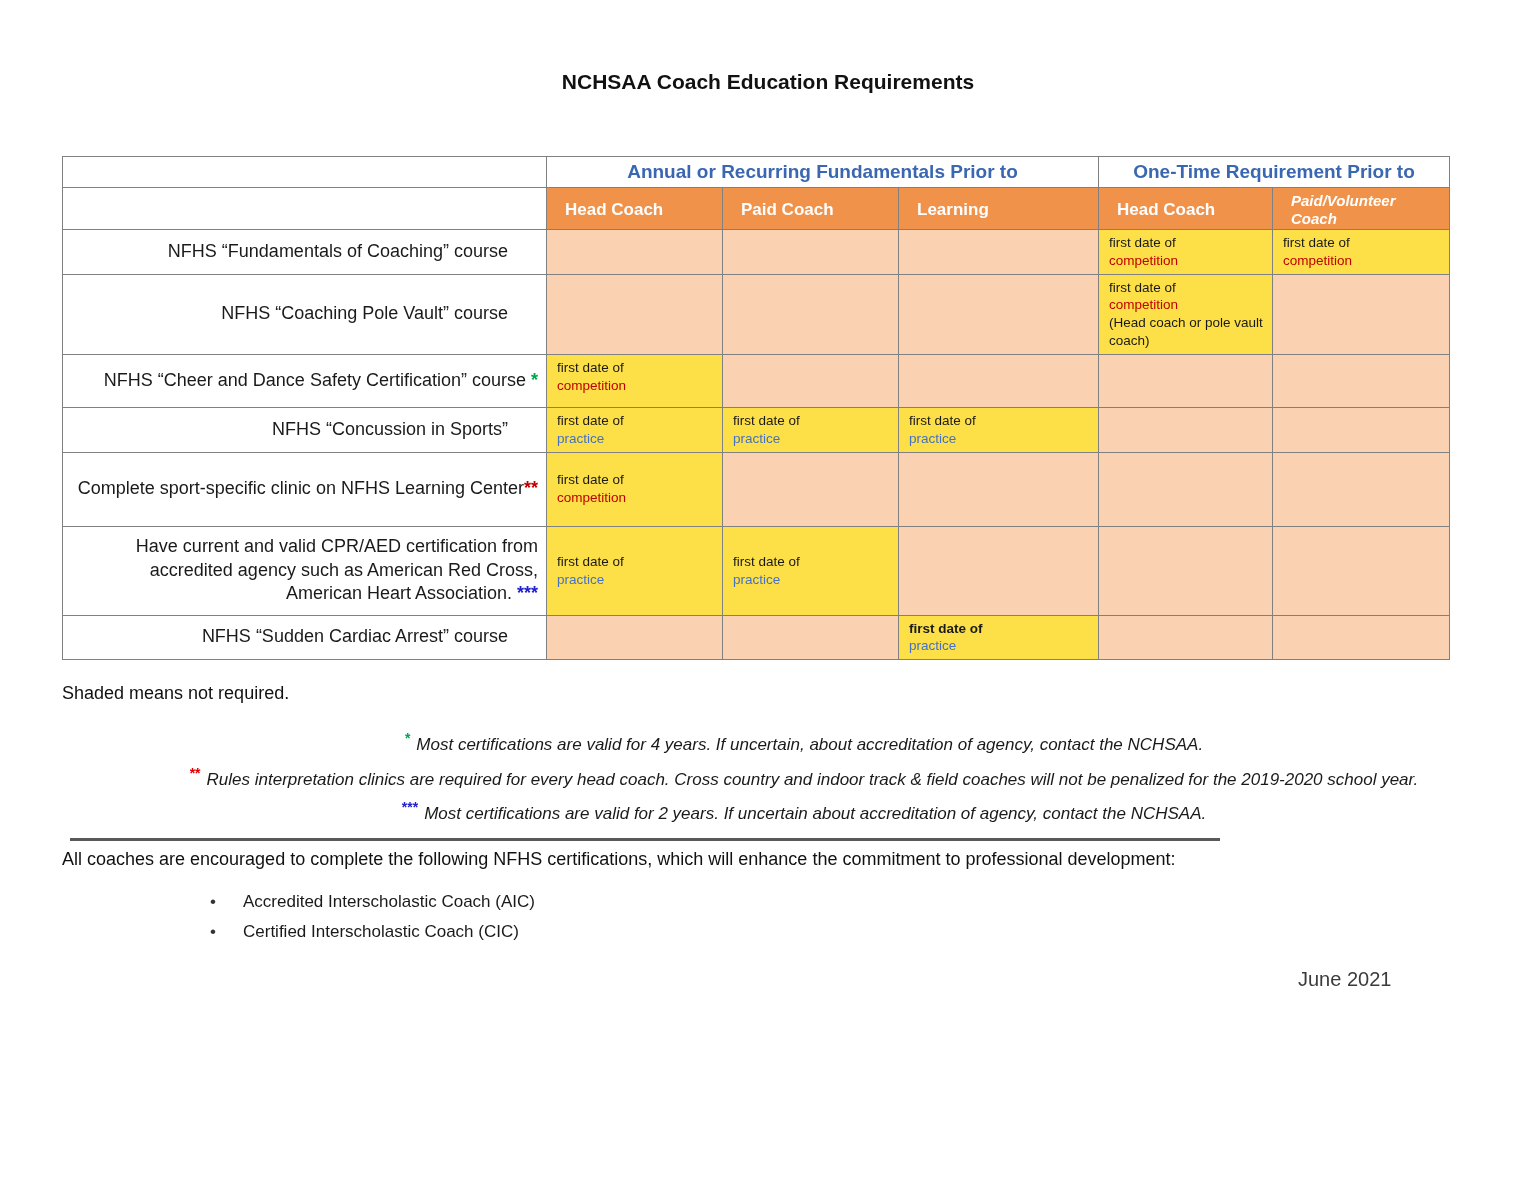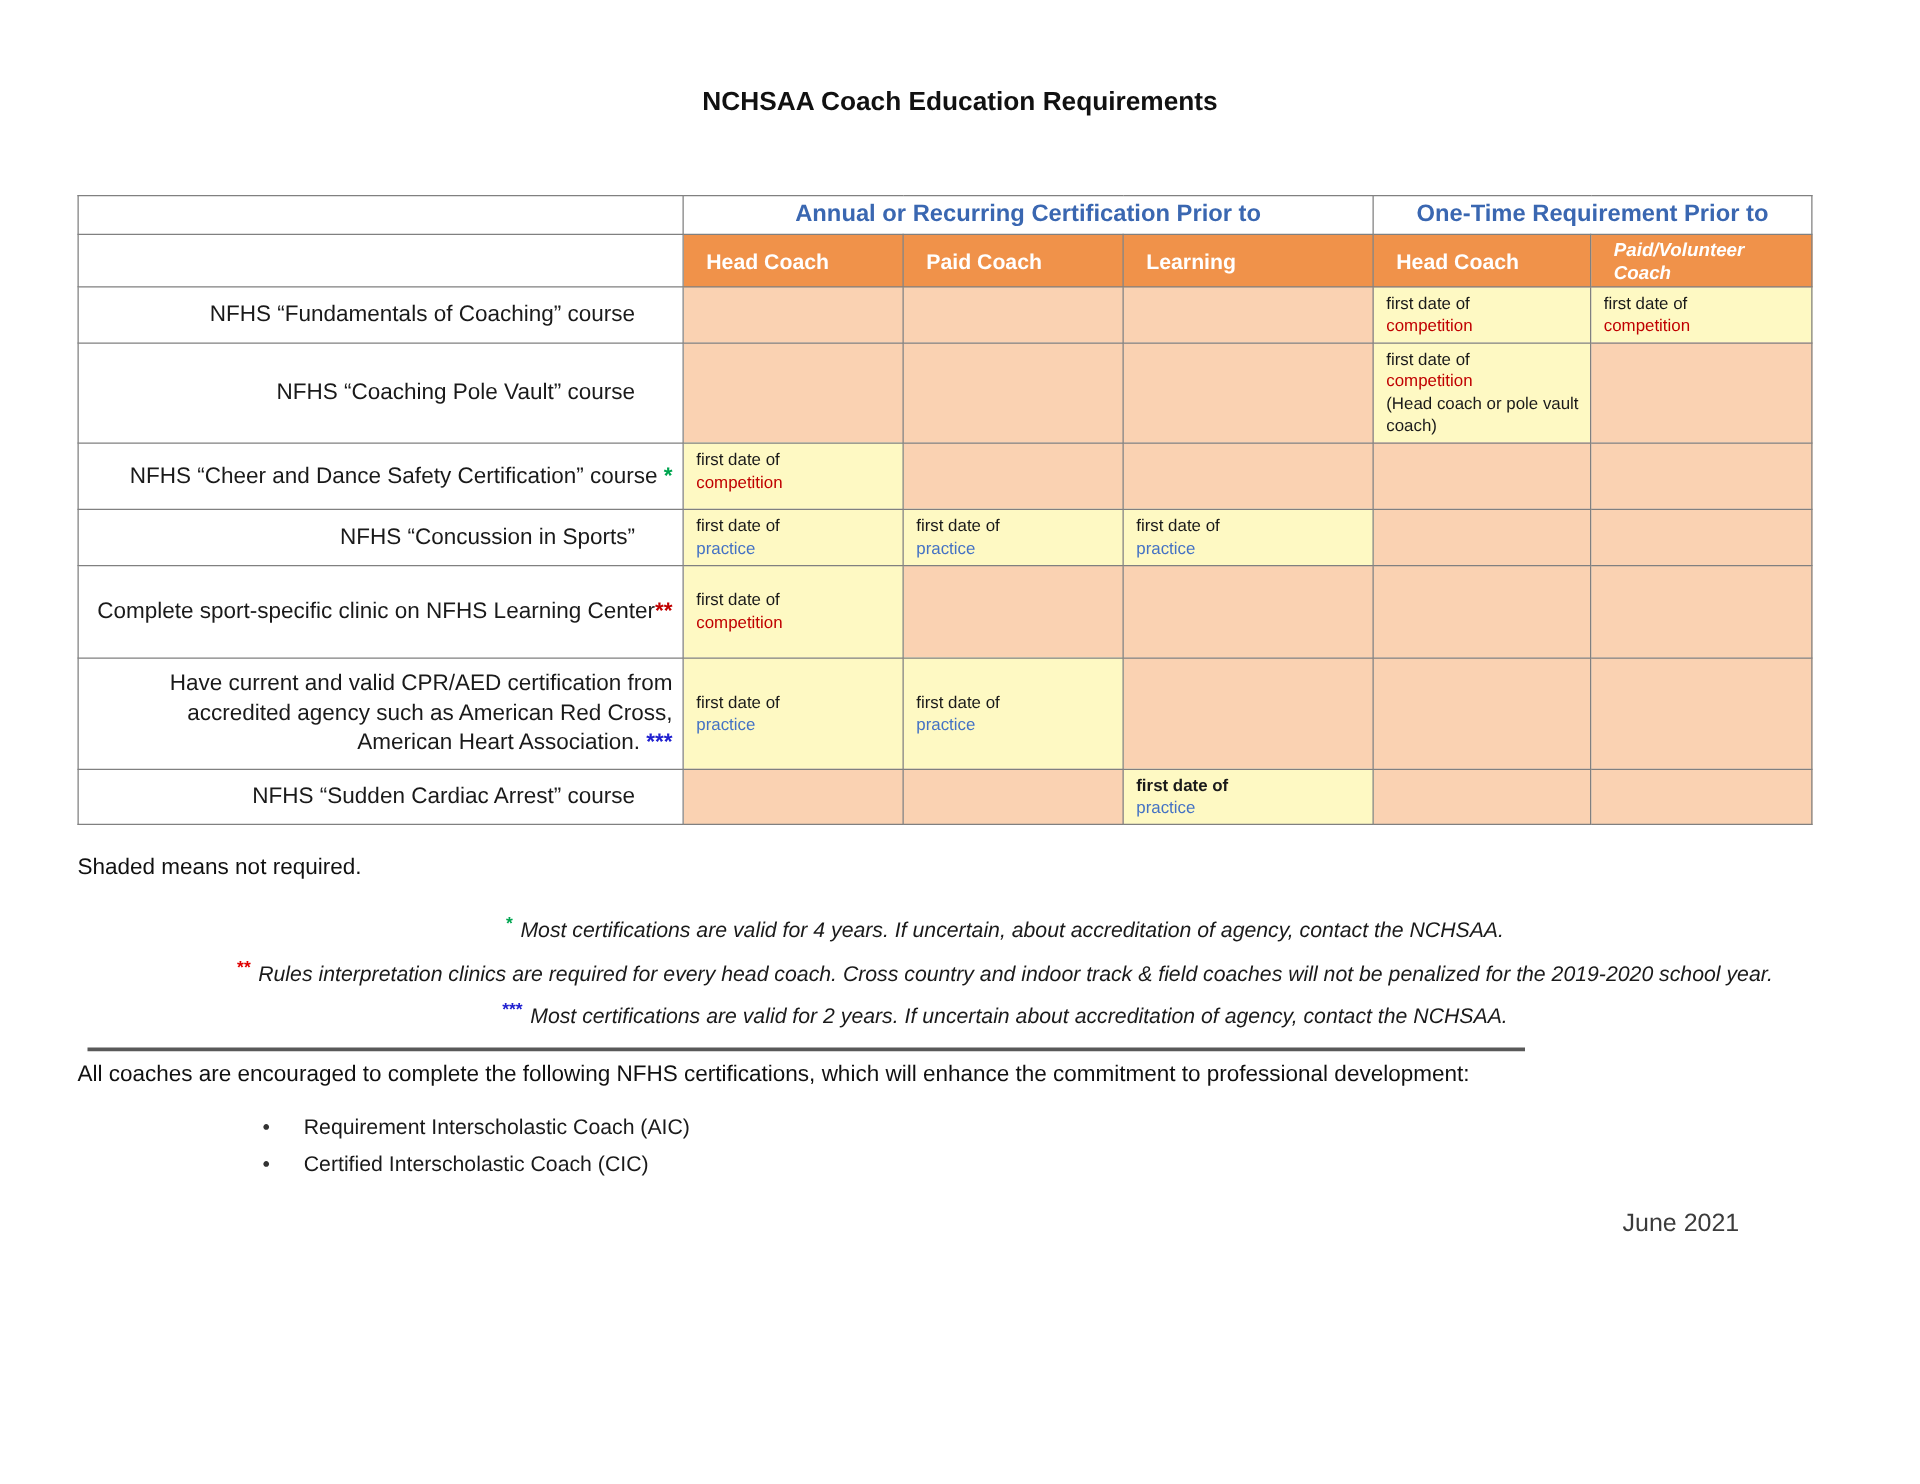"Annual or Recurring Certification Prior" th.group-header { text: Certification -> Fundamentals }
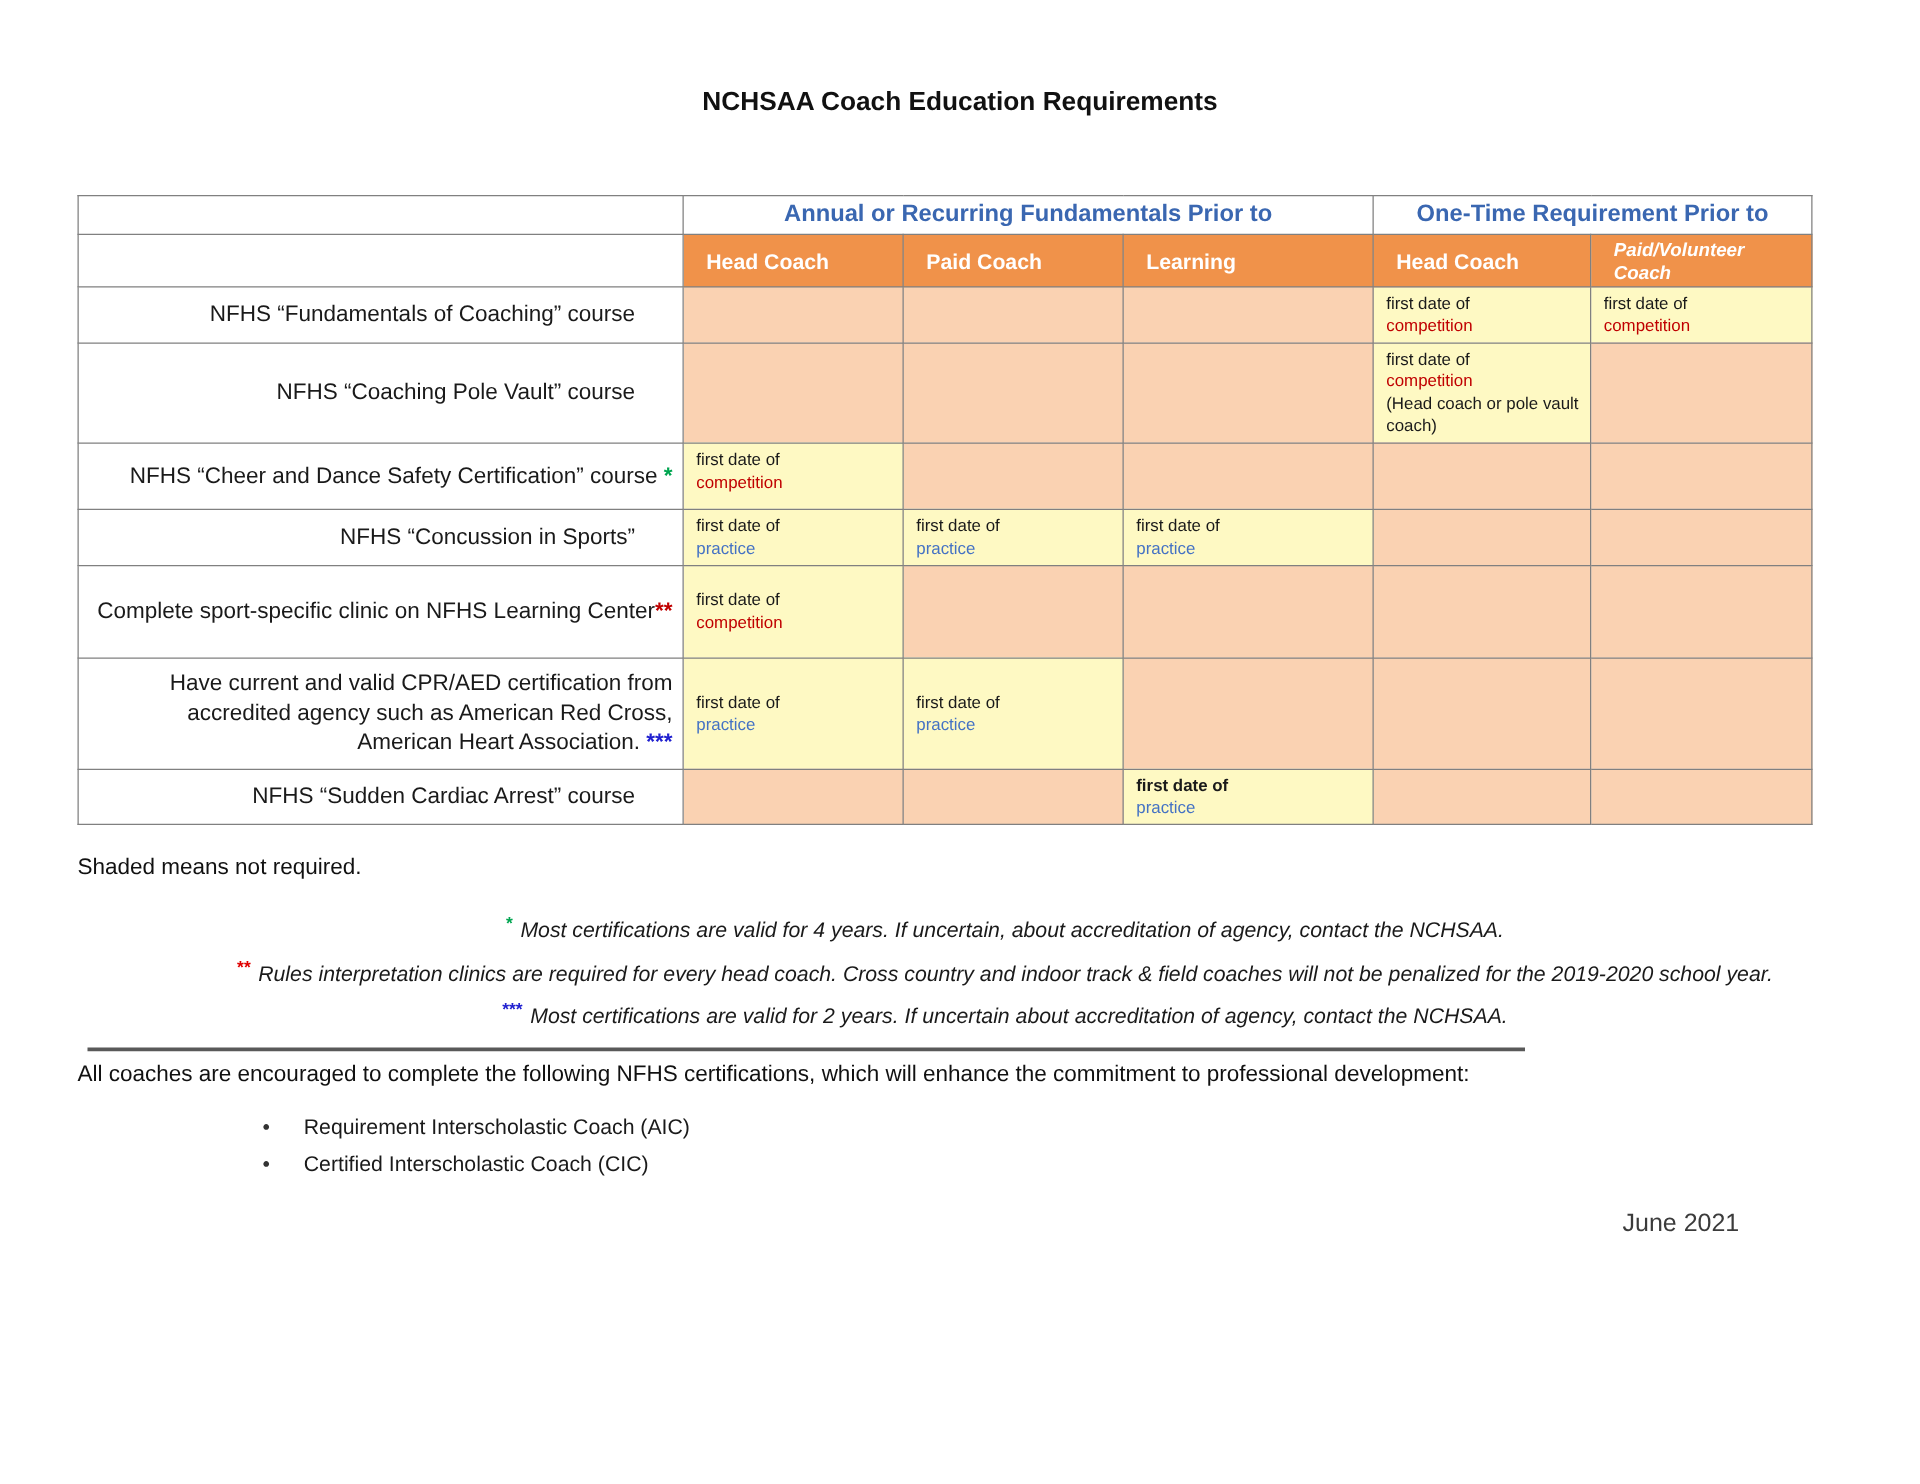"first date of" .cell { background: #fef9c3 -> #fde047 }
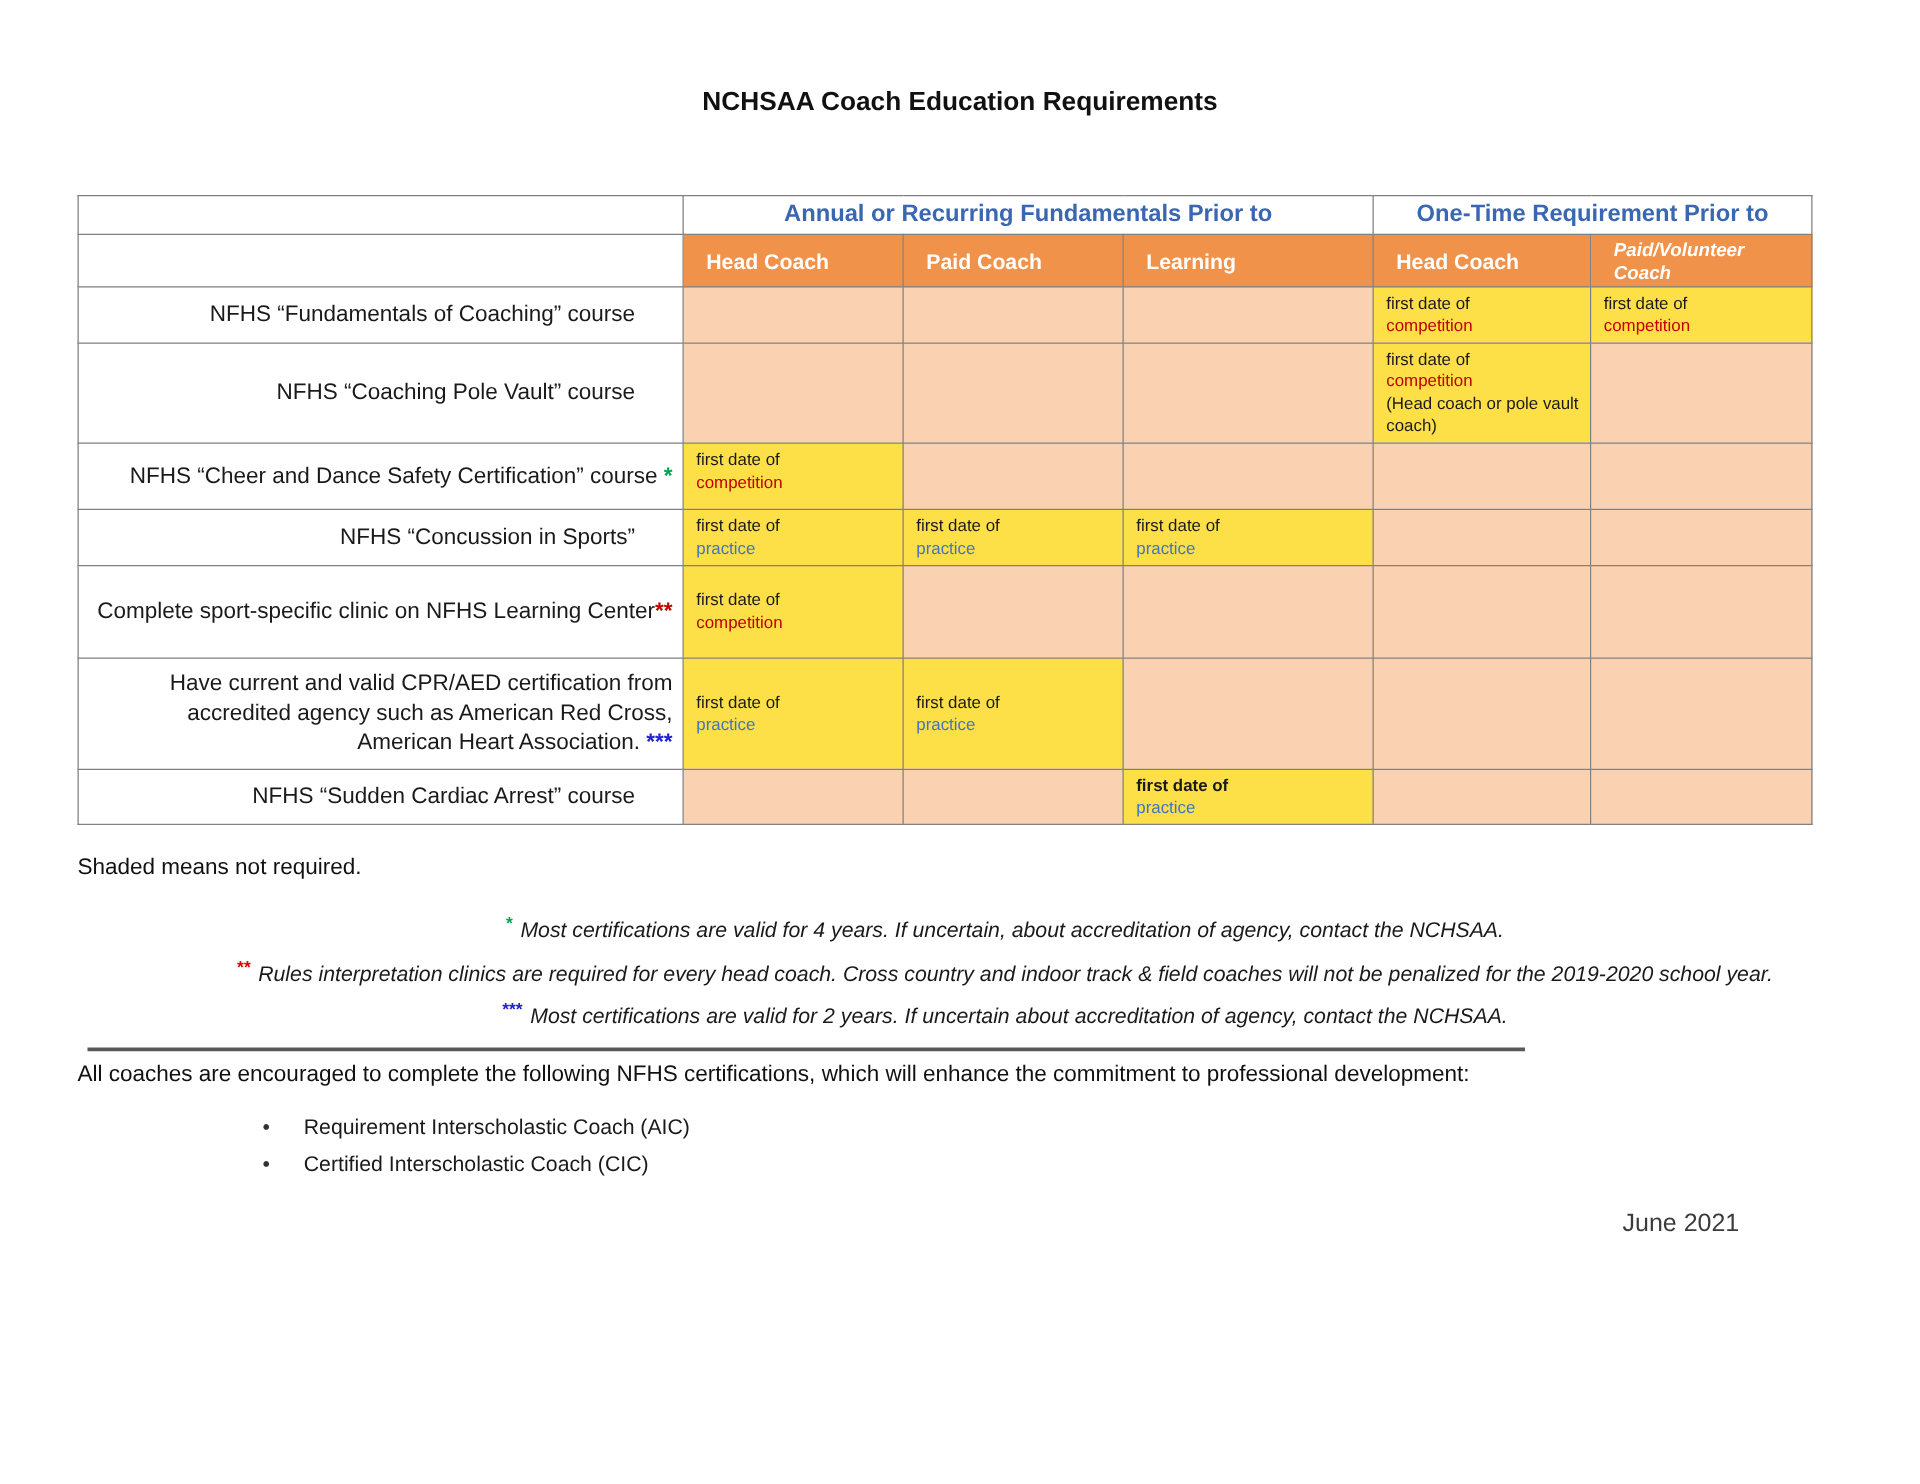"Requirement Interscholastic Coach (AIC)" span { text: Requirement -> Accredited }
